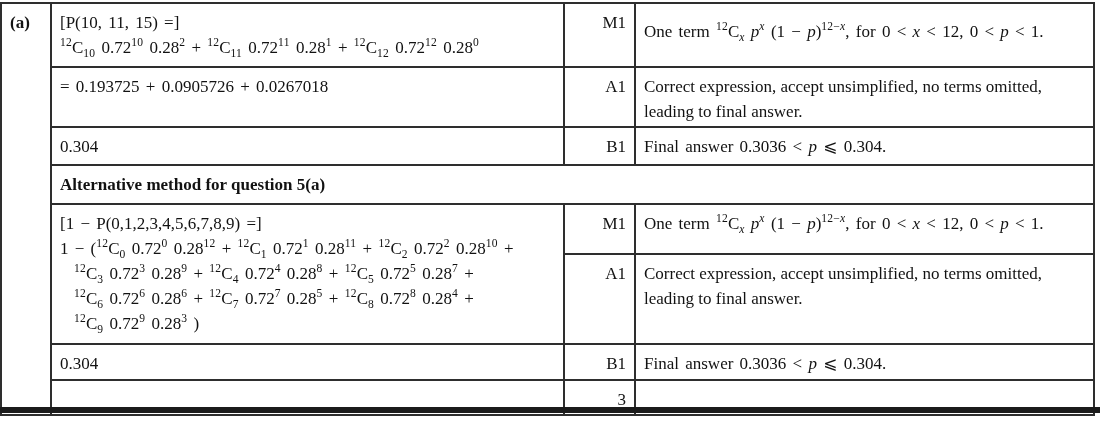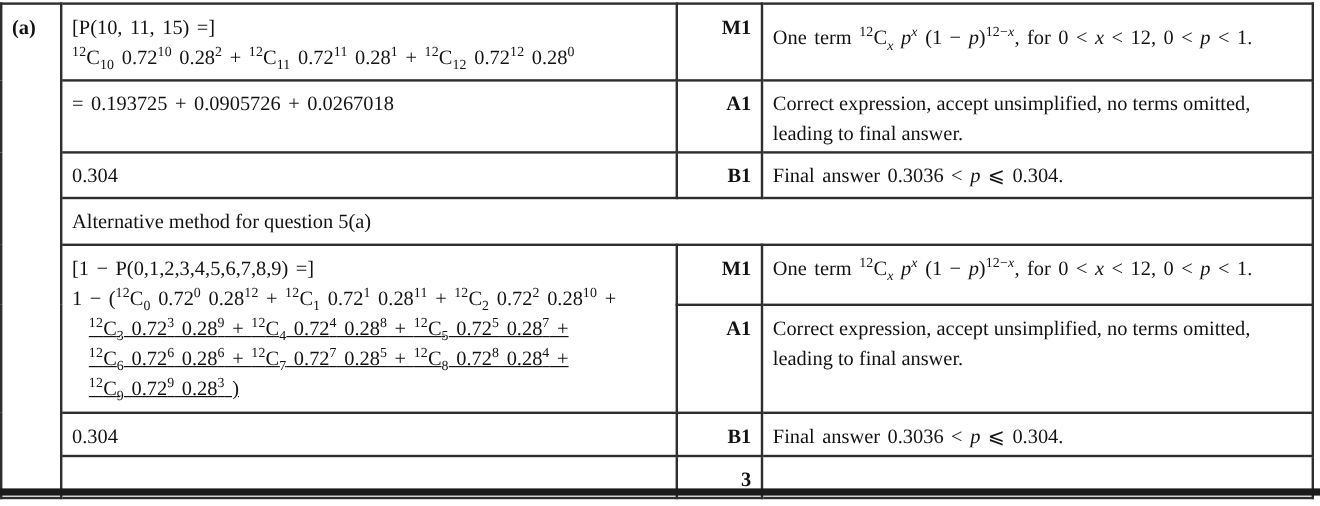"M1" td.mark { font-weight: bold -> normal }
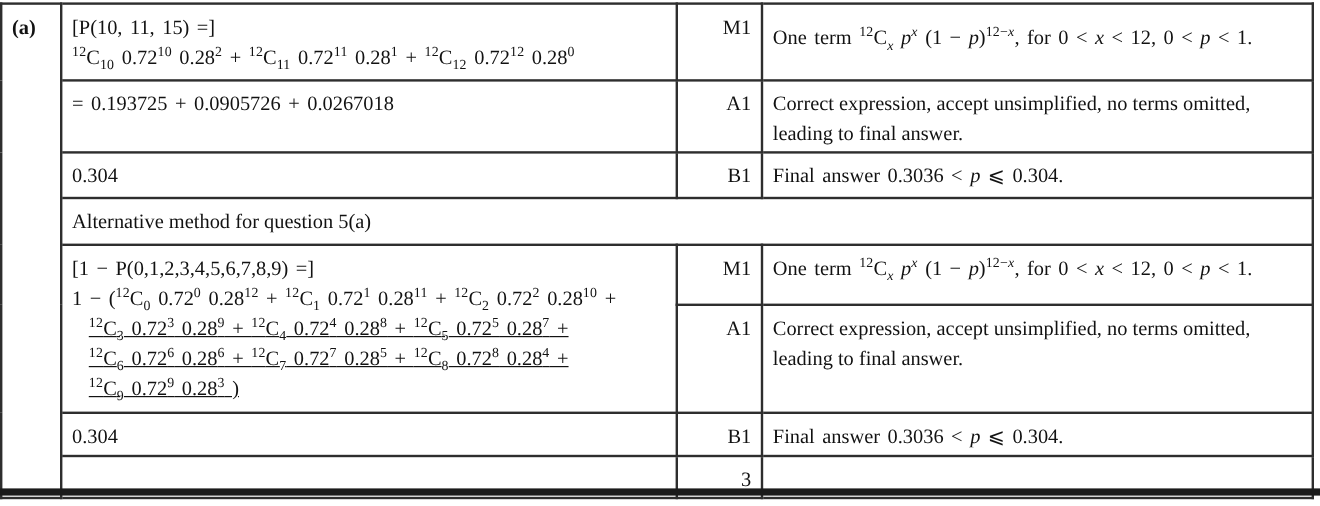"Alternative method for question 5(a)" td.altheader { font-weight: normal -> bold }
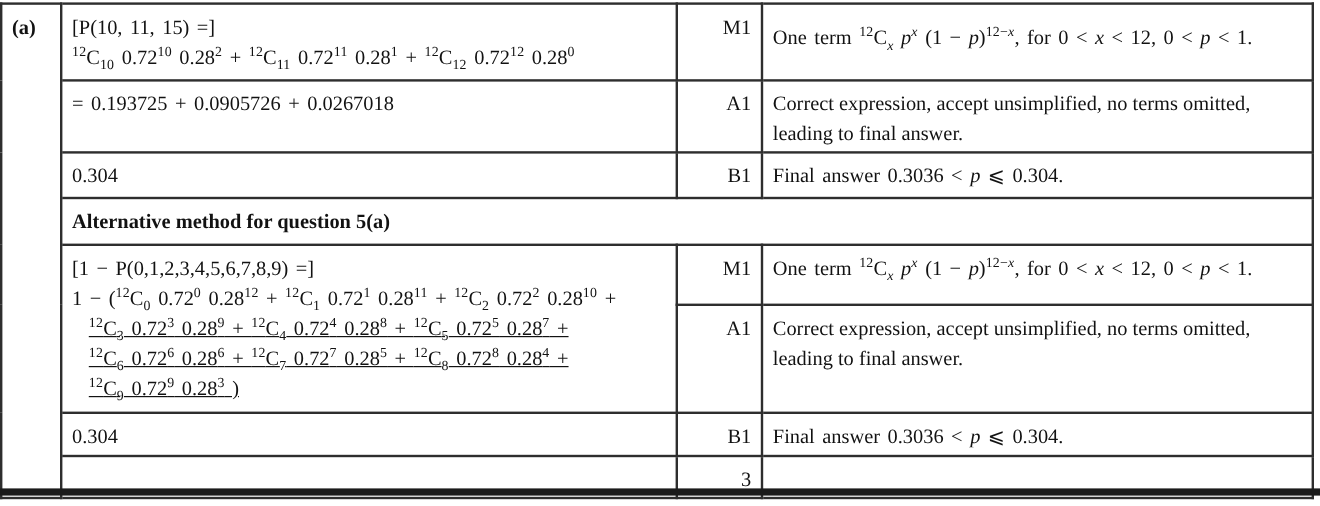"12C3 0.723 0.289 + 12C4" .math-line.indent { text-decoration: underline -> none }
